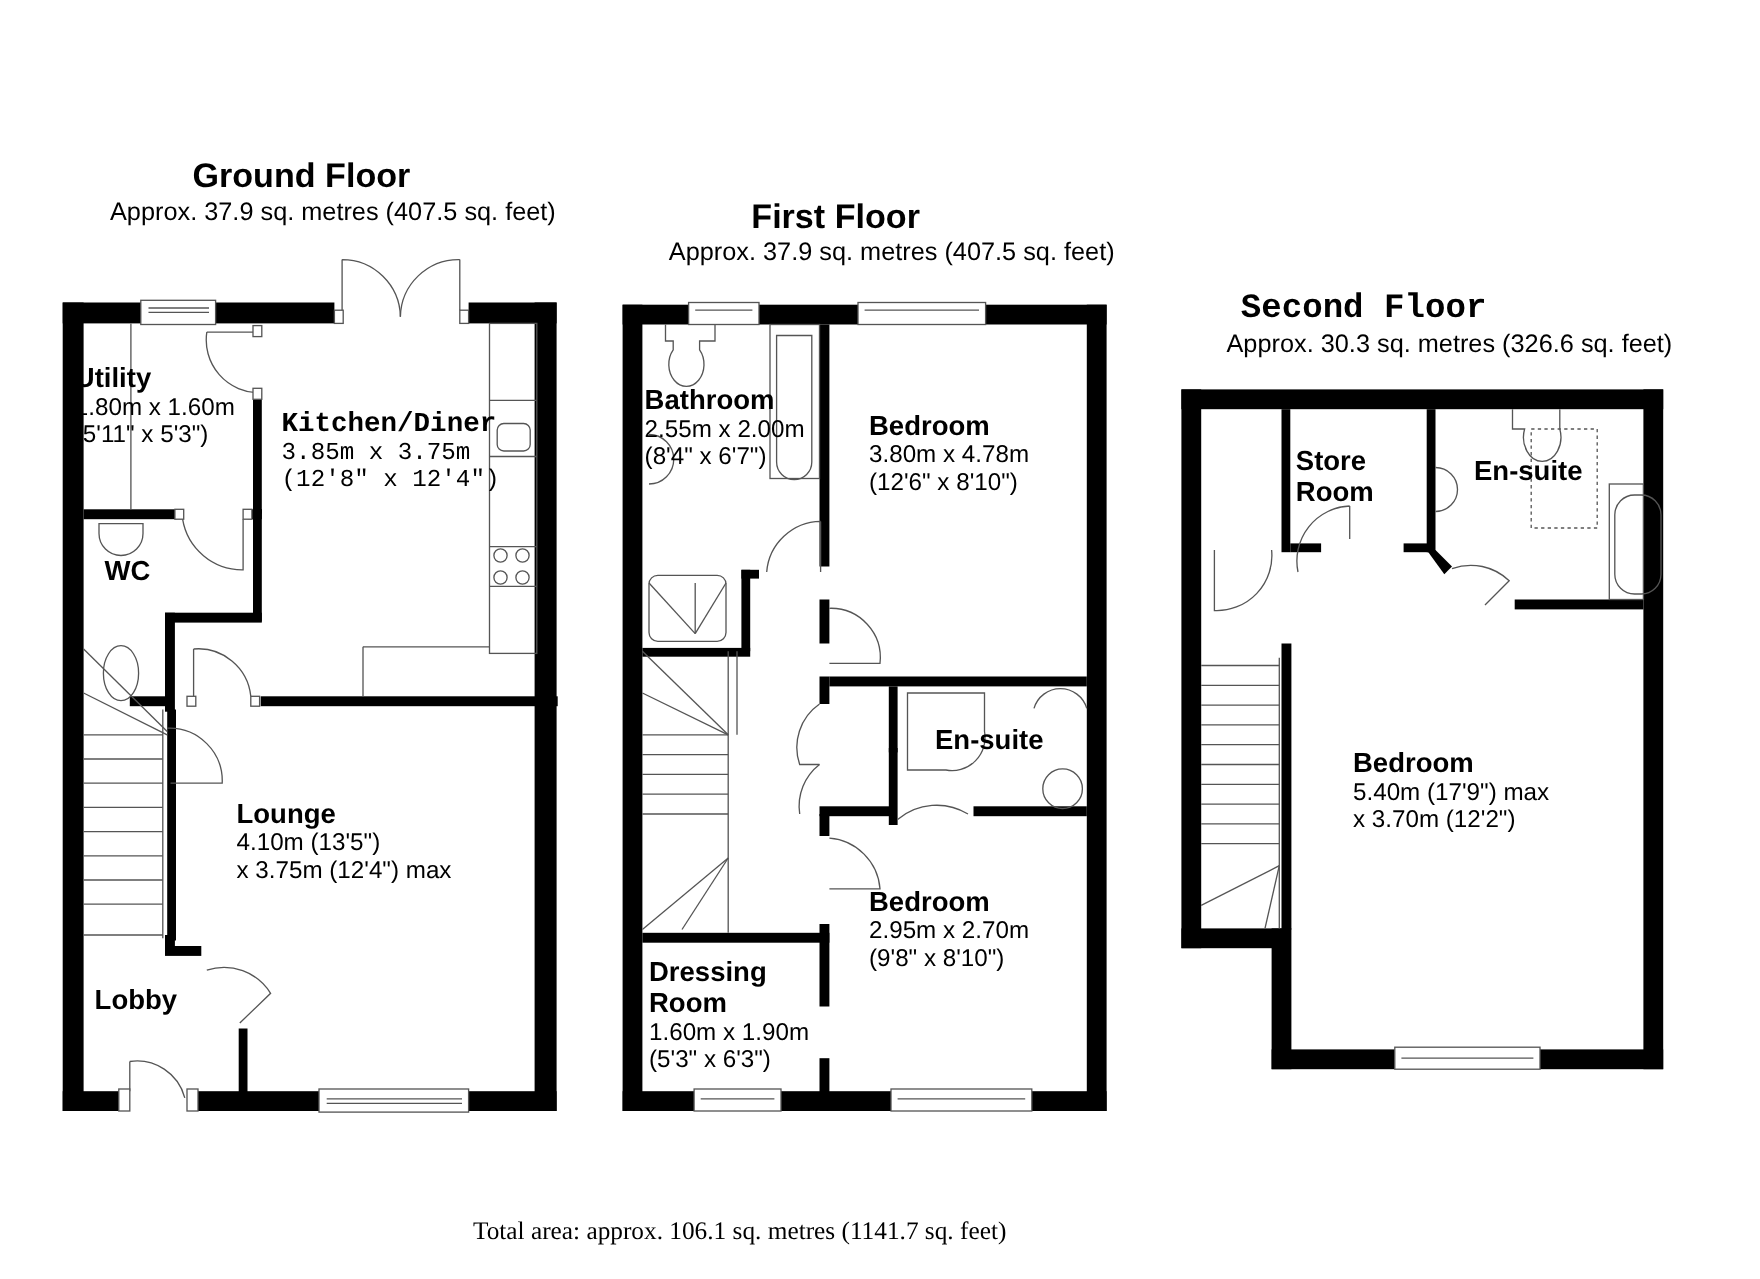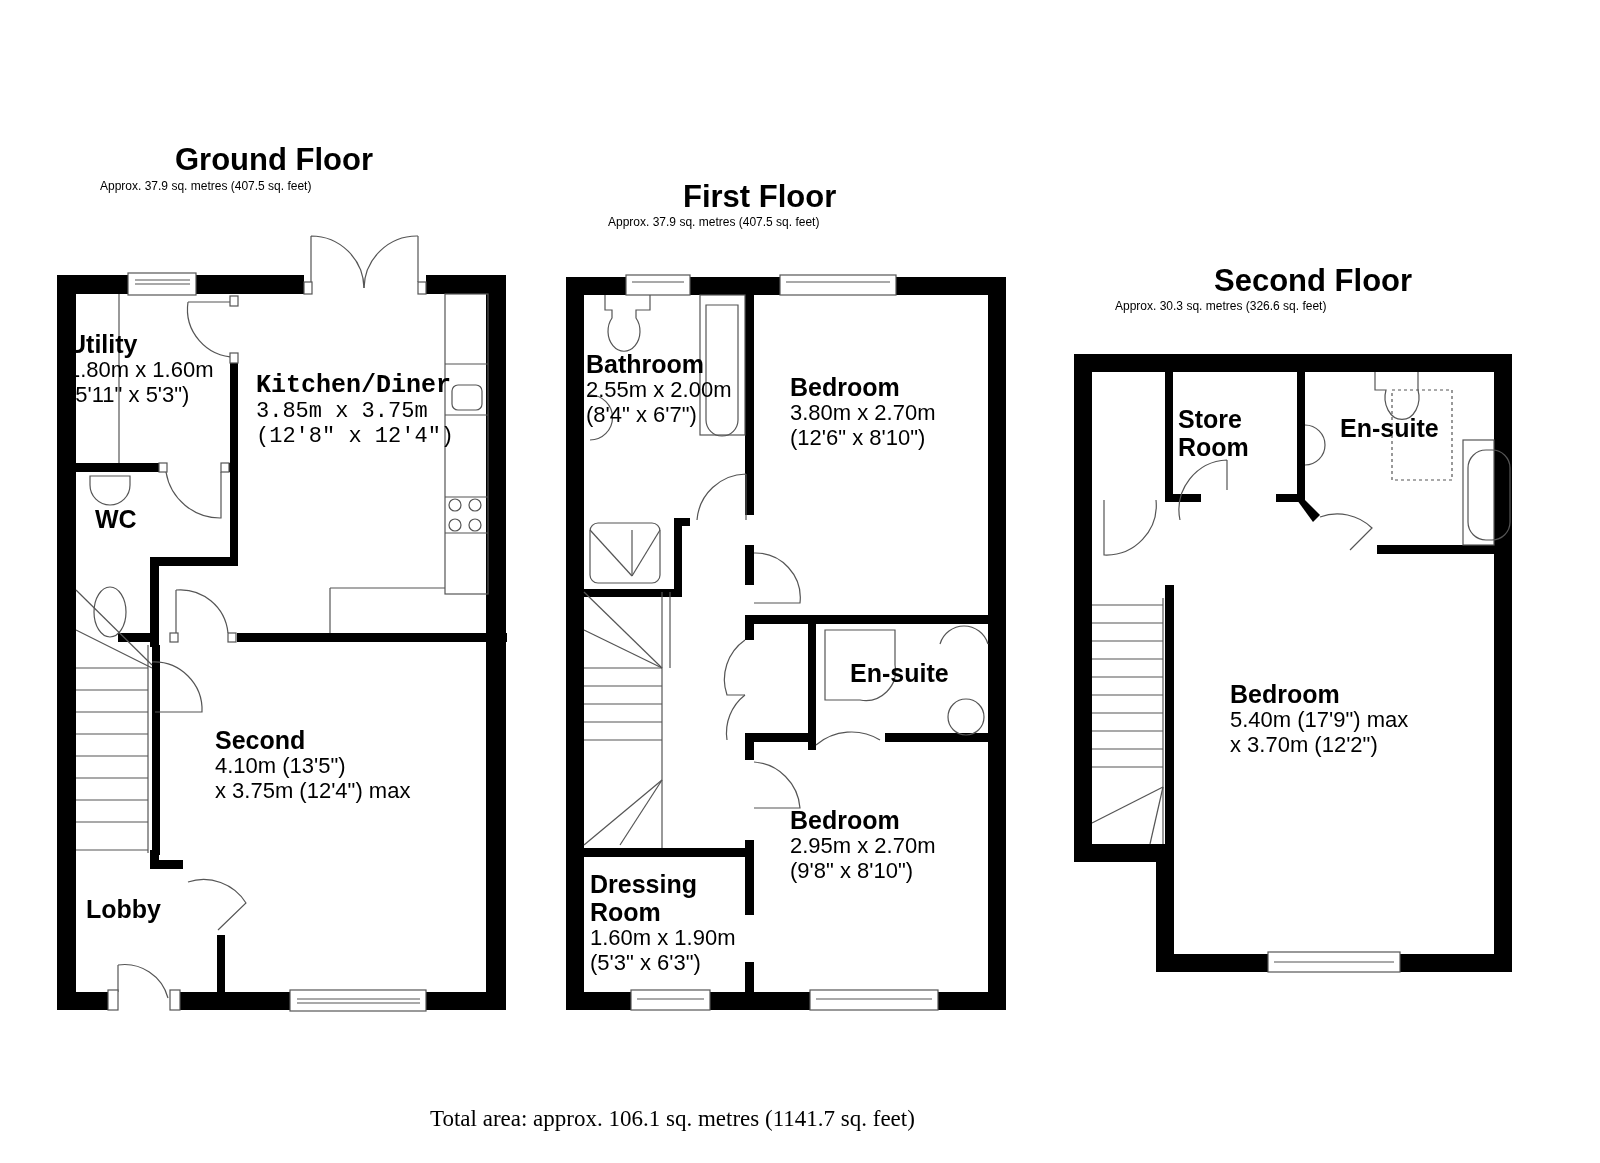"Approx. 37.9 sq. metres (407.5" .floor-area { font-size: 12px -> 23px }
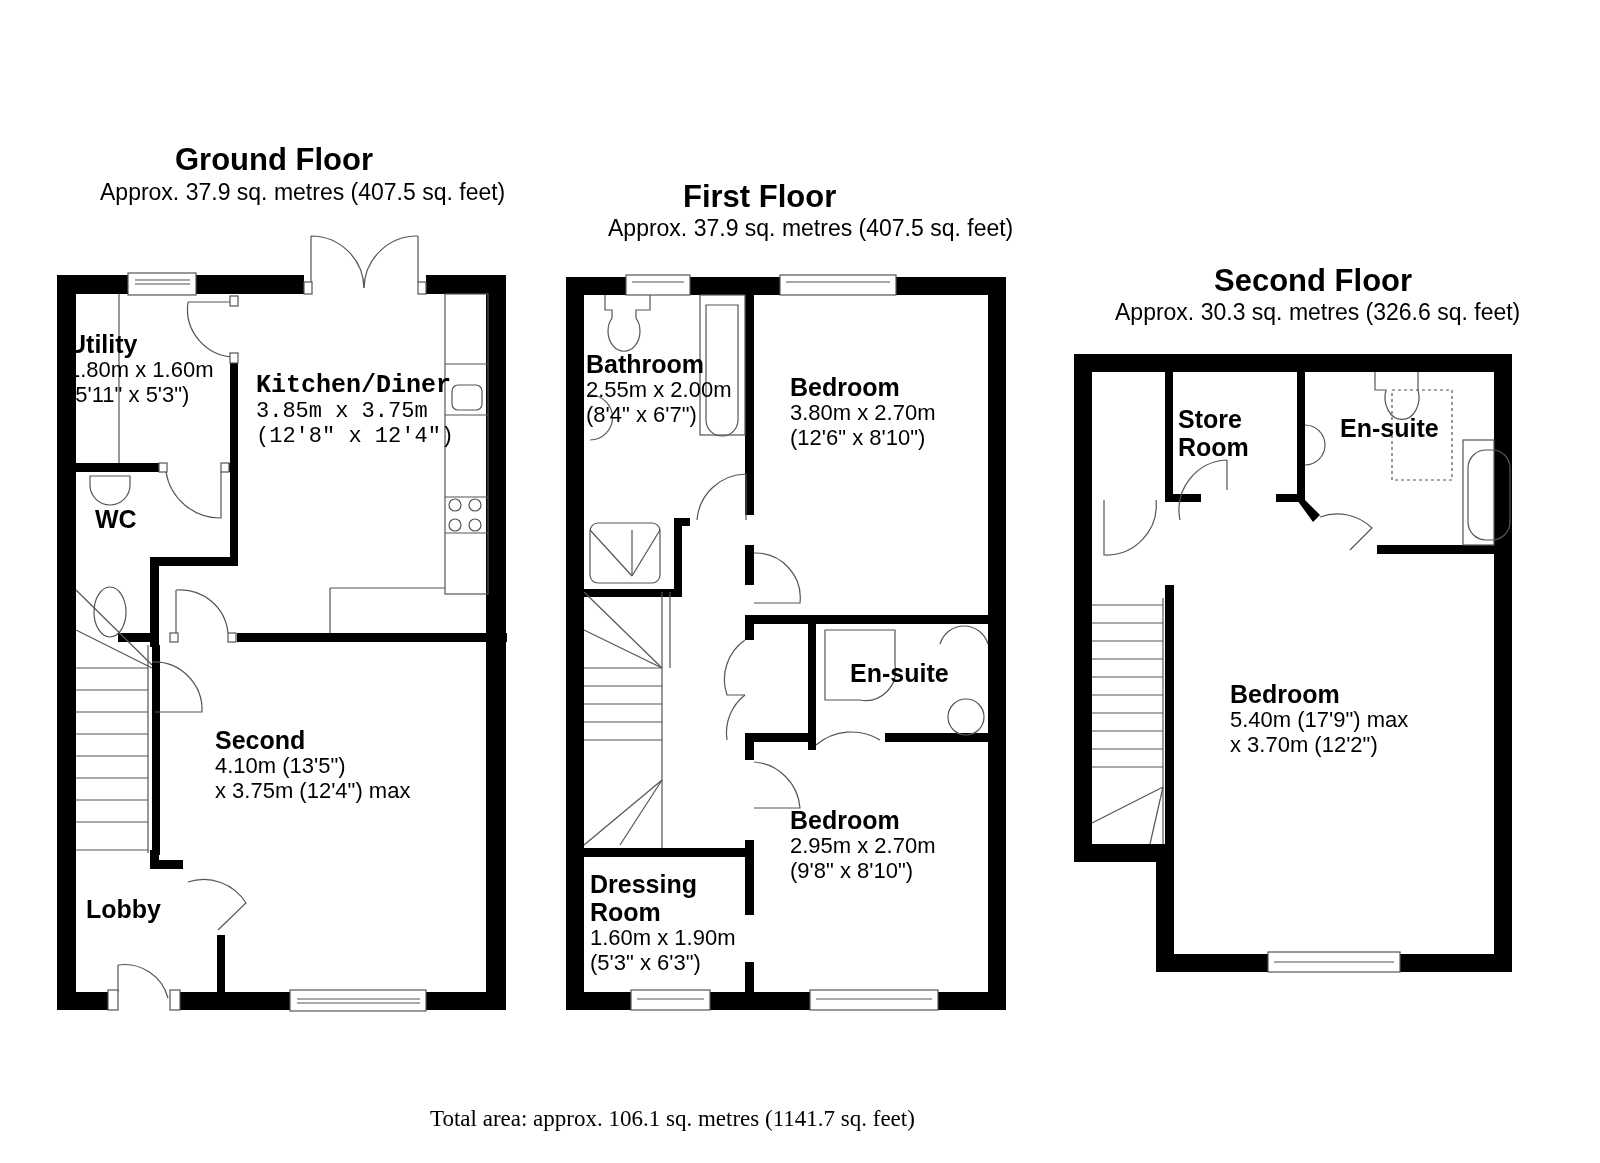"Second Floor" div.txt { font-family: none -> Liberation Mono, monospace; left: 1214px -> 1128px }
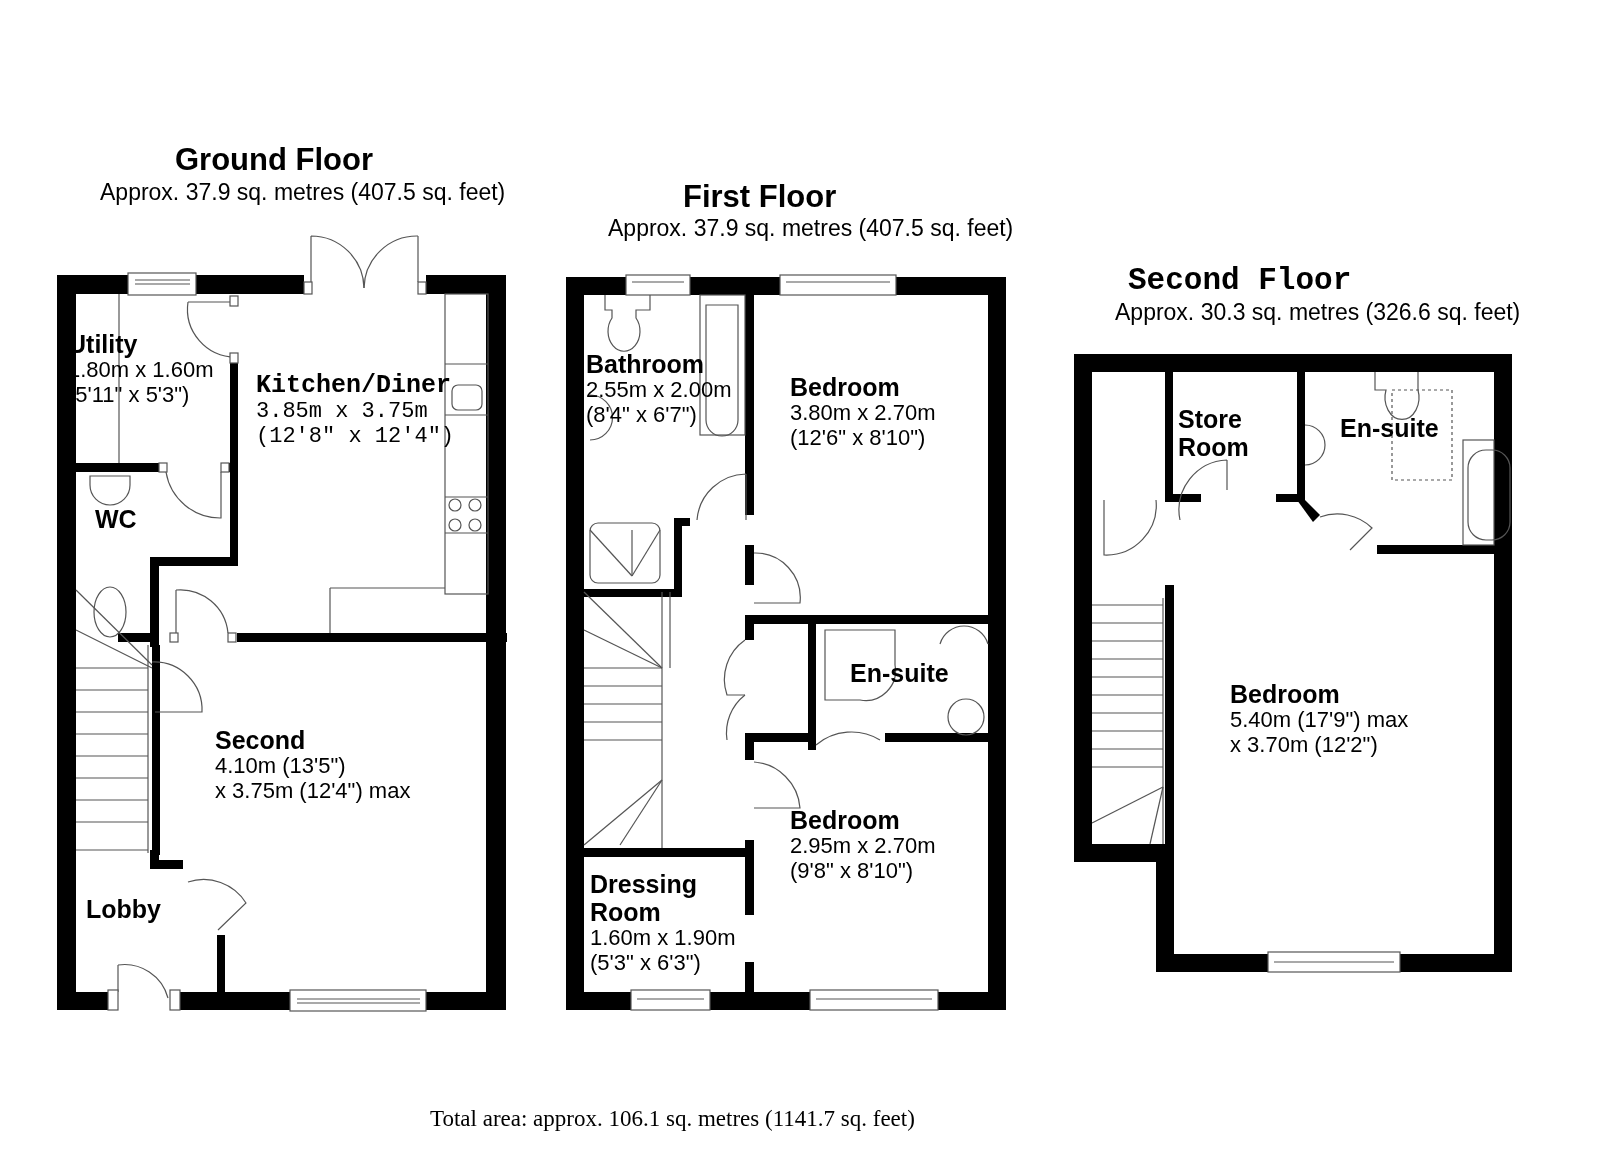"3.80m x 2.70m" div.room-dim { text: 2.70m -> 4.78m }
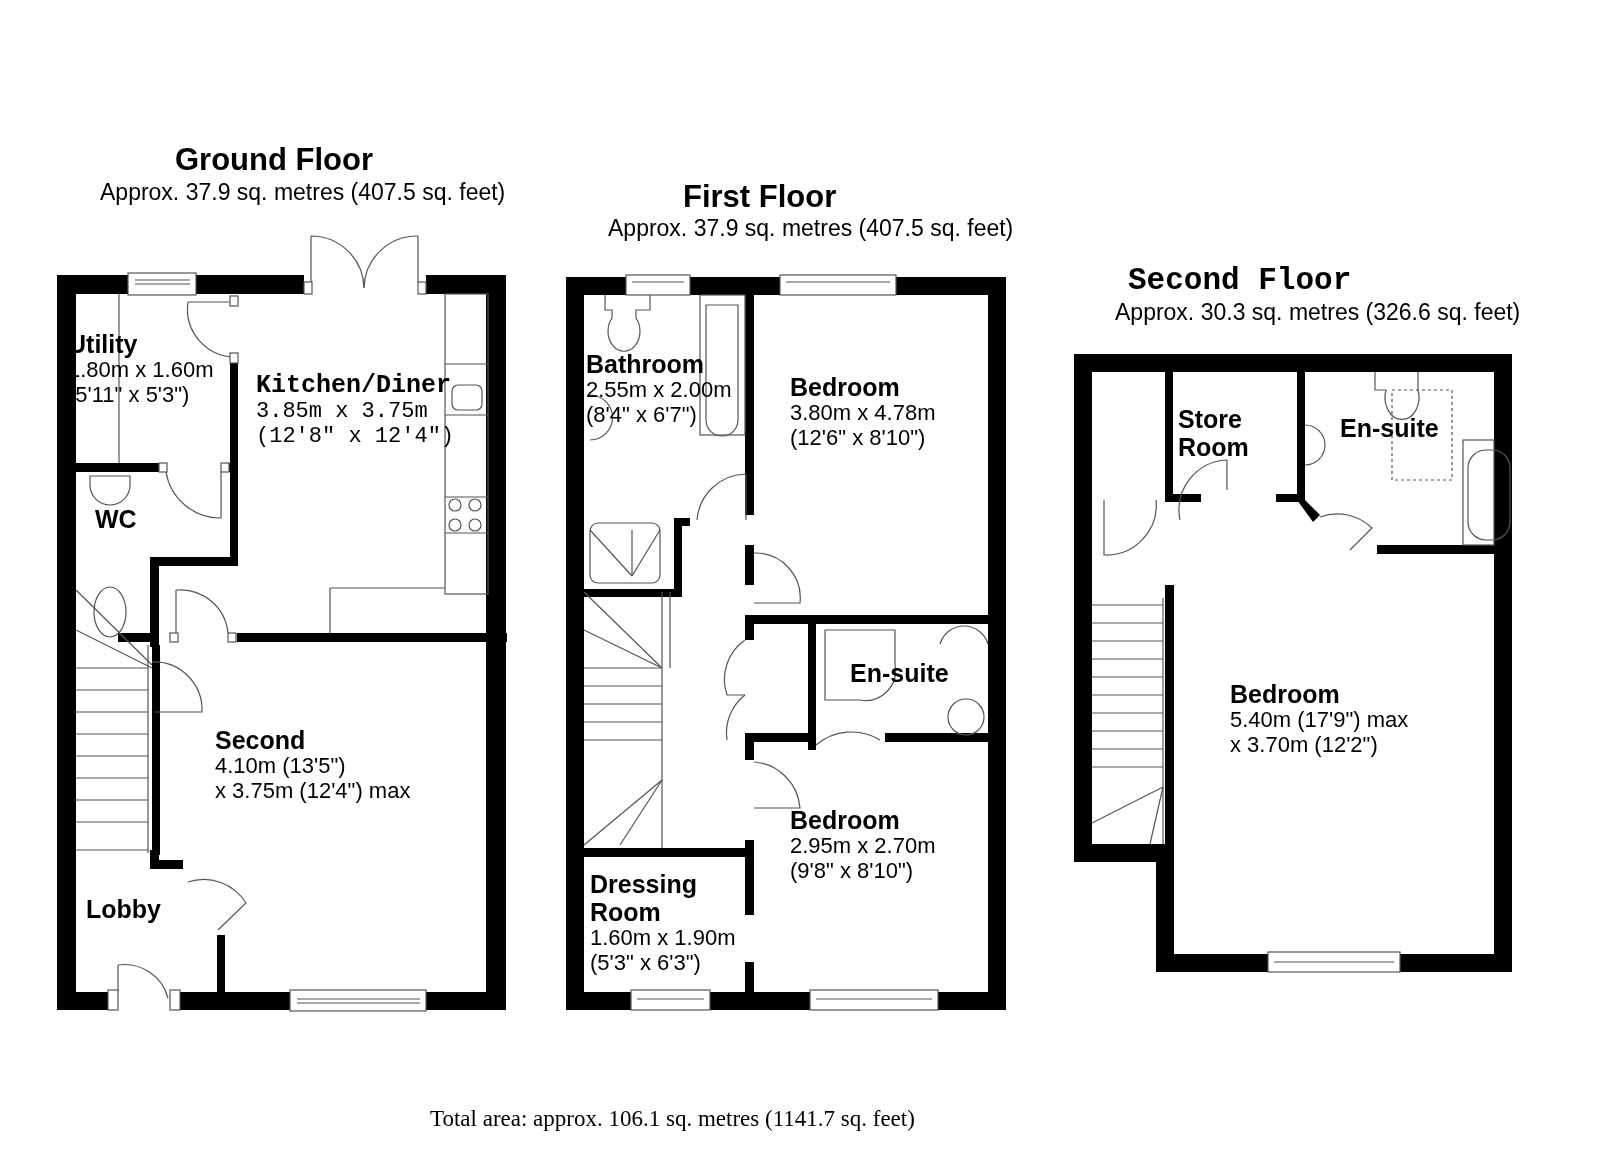"Second" div.room-name { text: Second -> Lounge }
